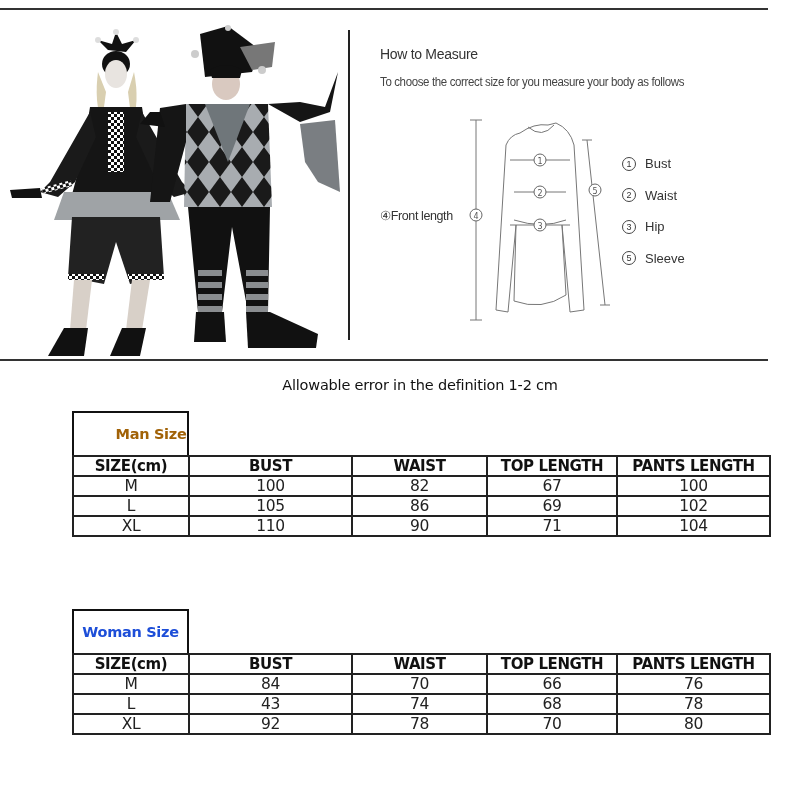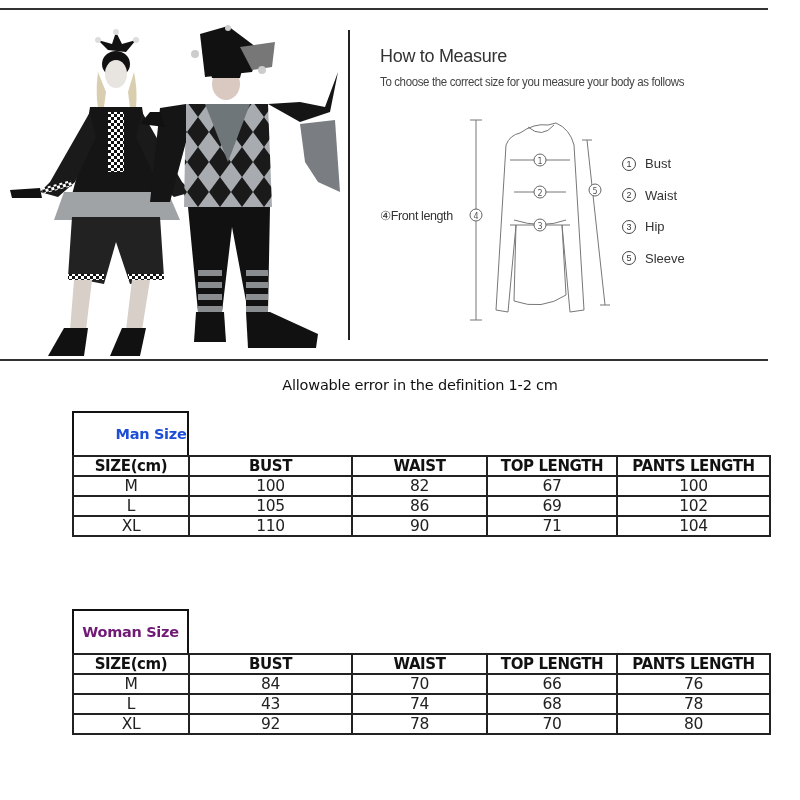"How to Measure" .measure-title { font-size: 18px -> 14px }
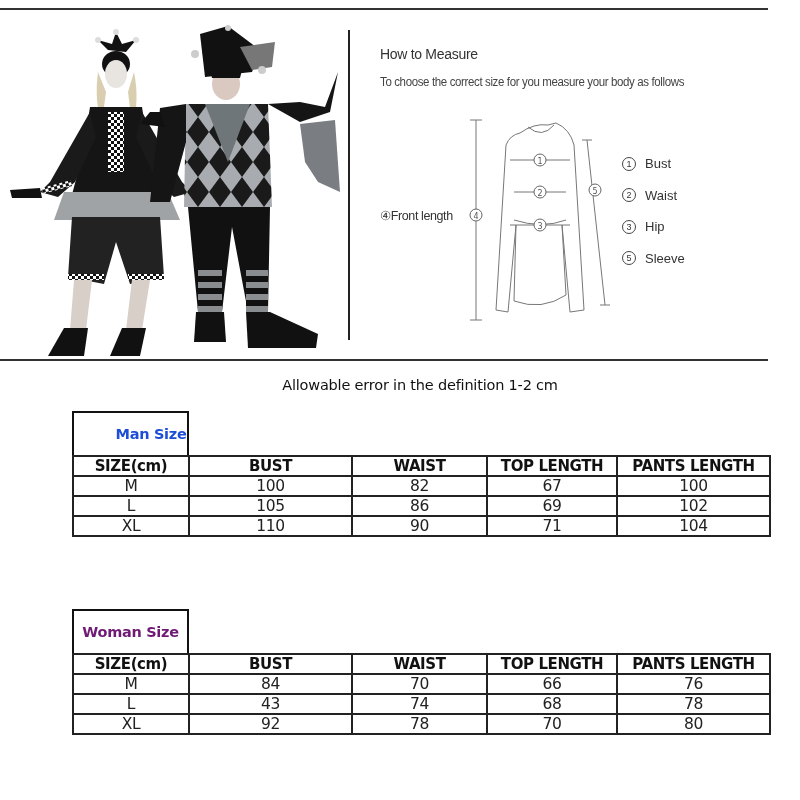"Man Size" .label-man { color: #1d4ed8 -> #a16207 }
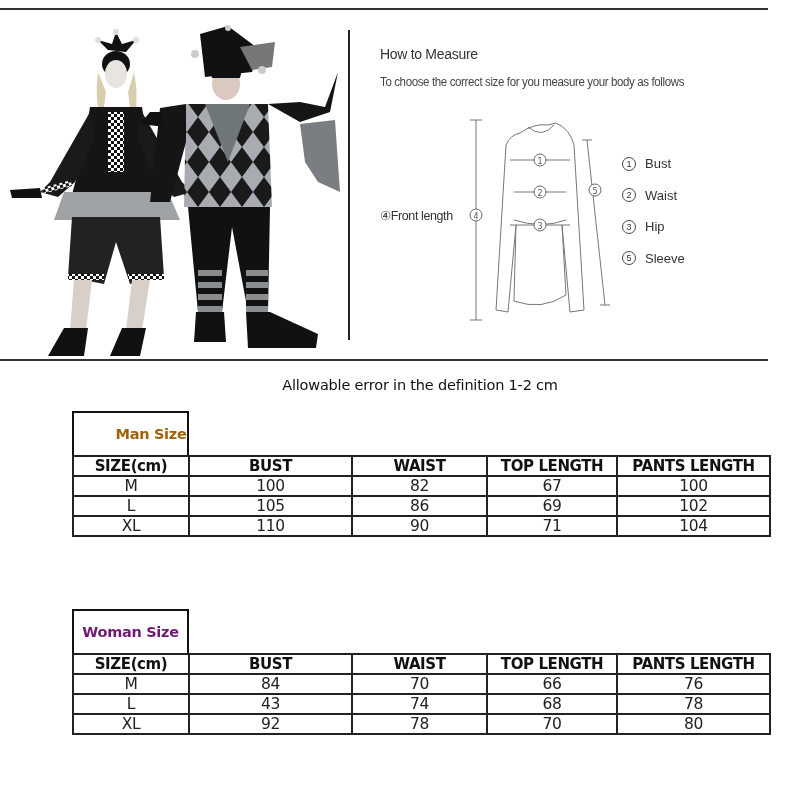"Woman Size" .label-woman { color: #701a75 -> #1d4ed8 }
